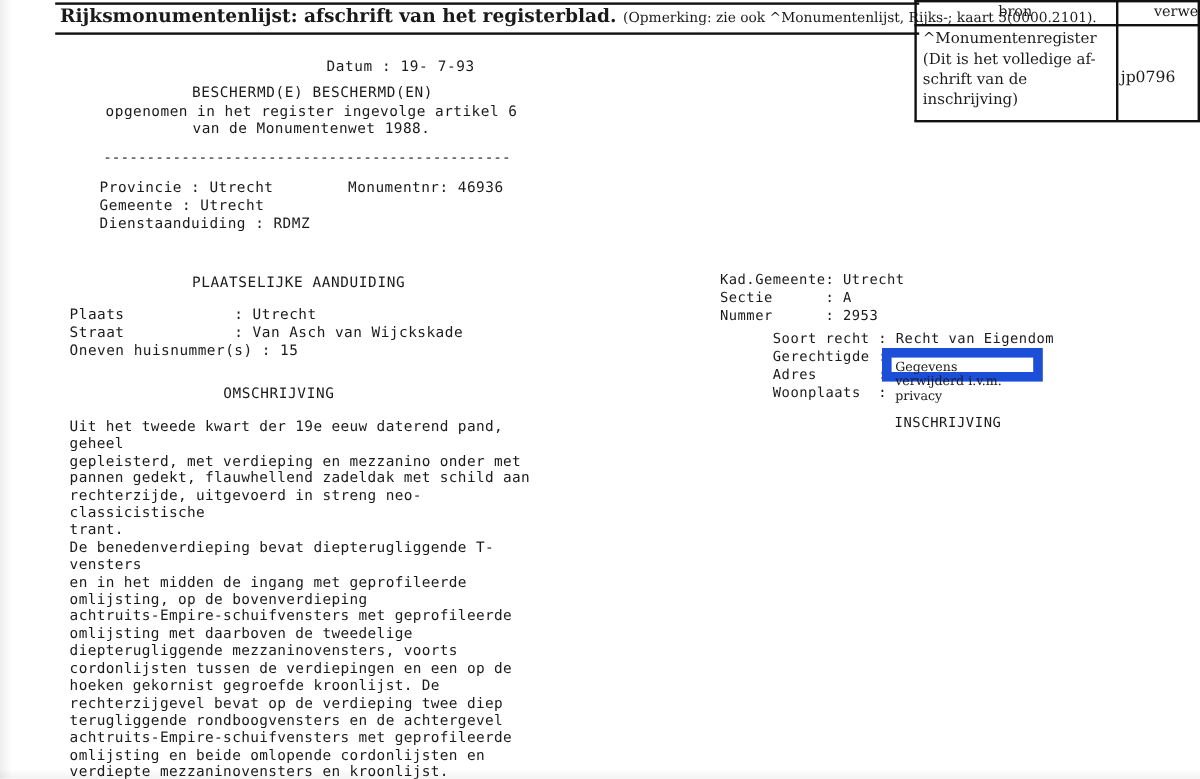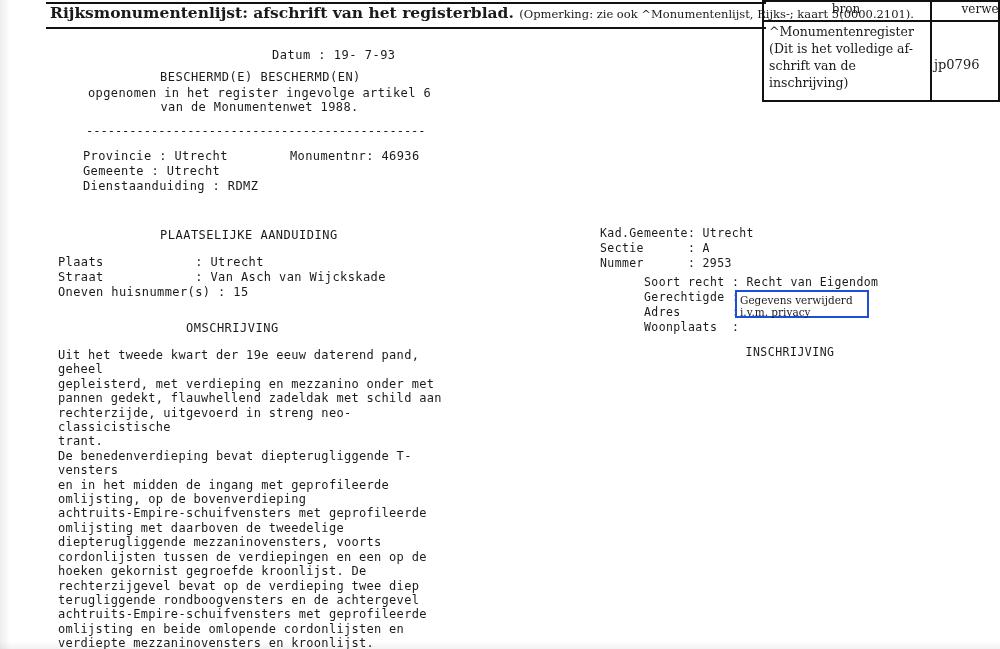"Gegevens verwijderd i.v.m. privacy" .privacy-box { border: 2px solid #1d4ed8 -> 8px solid #1d4ed8 }
